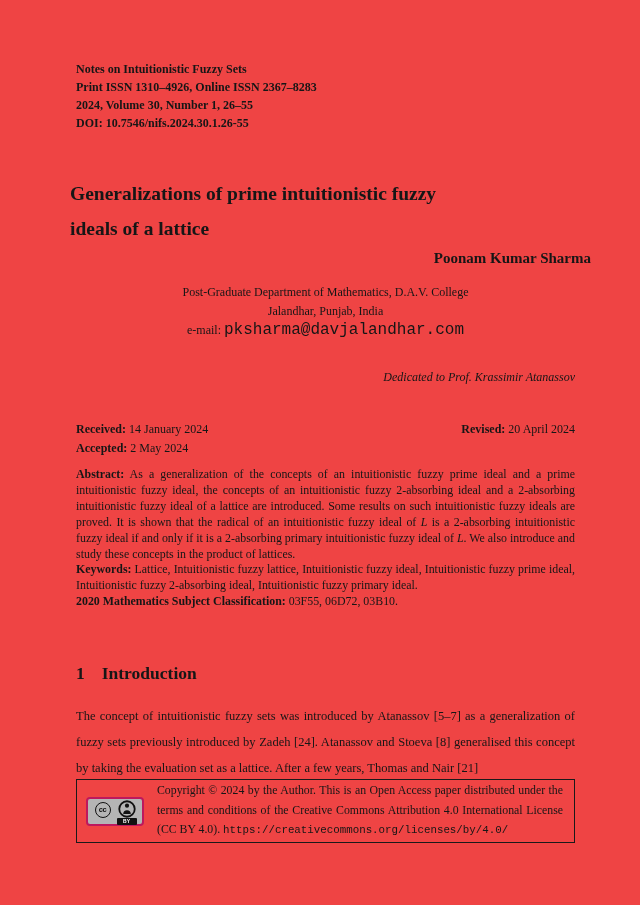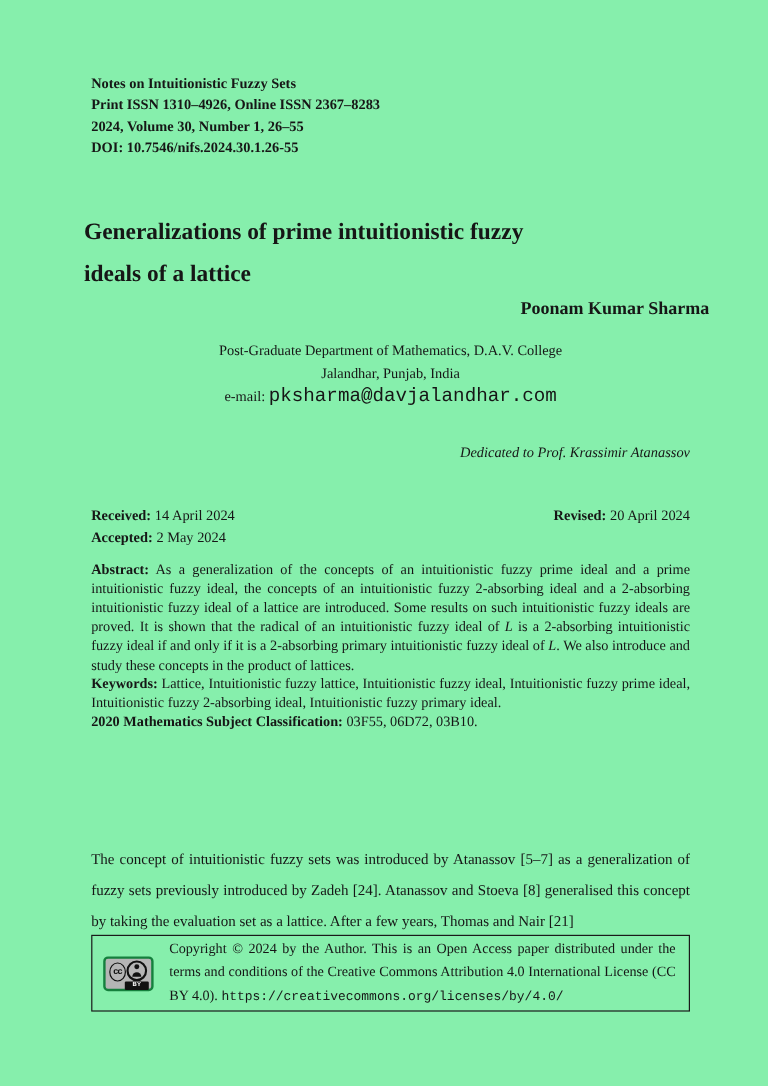"Notes on Intuitionistic Fuzzy Sets" .page { background: #86efac -> #ef4444 }
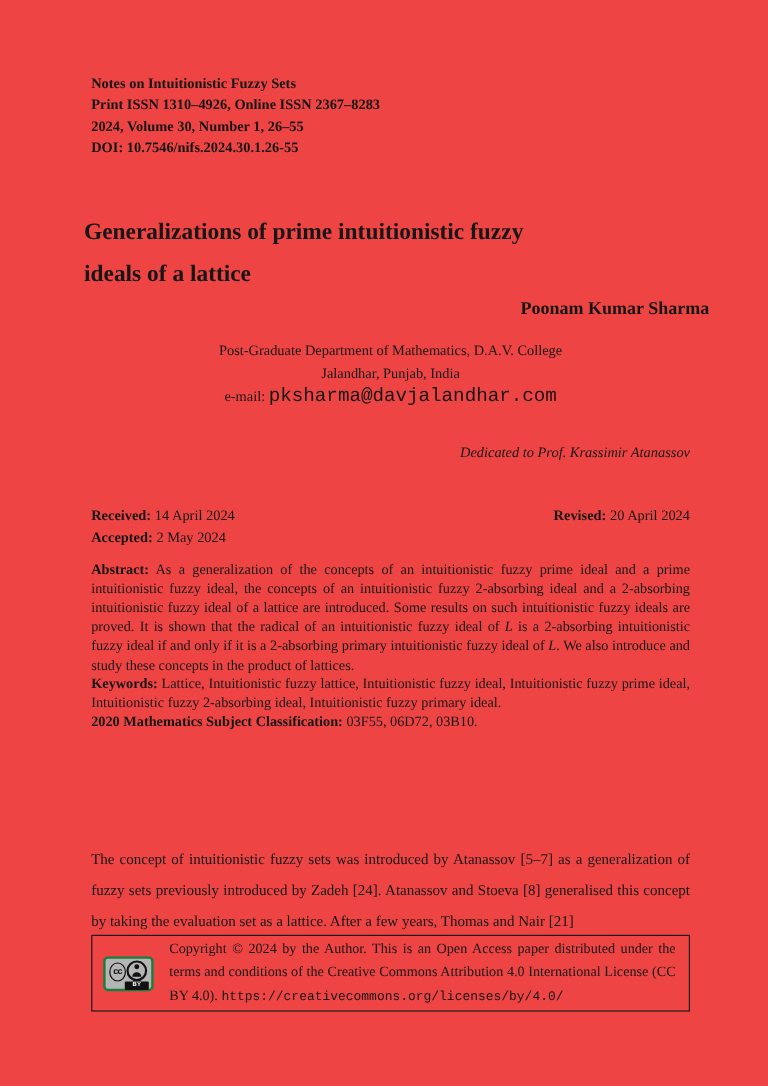"14 April 2024" span { text: April -> January }
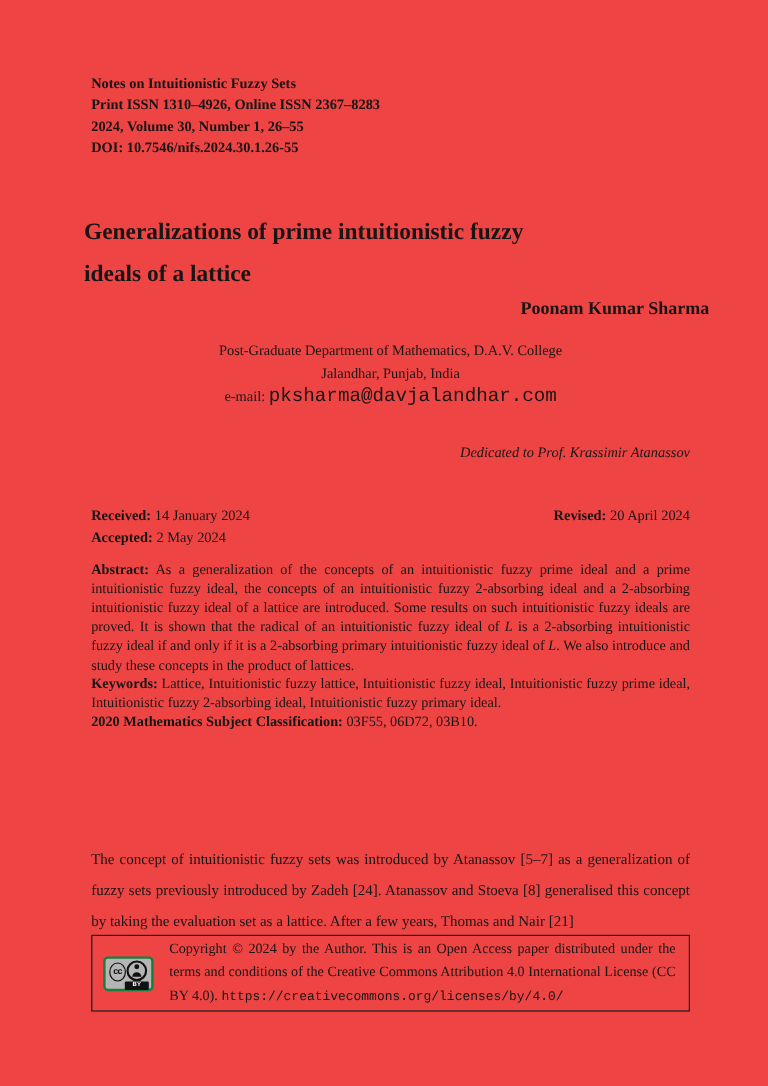"1 Introduction" div.abs { html: none -> <div> <span>1</span><span>Introduction</span> </div> }
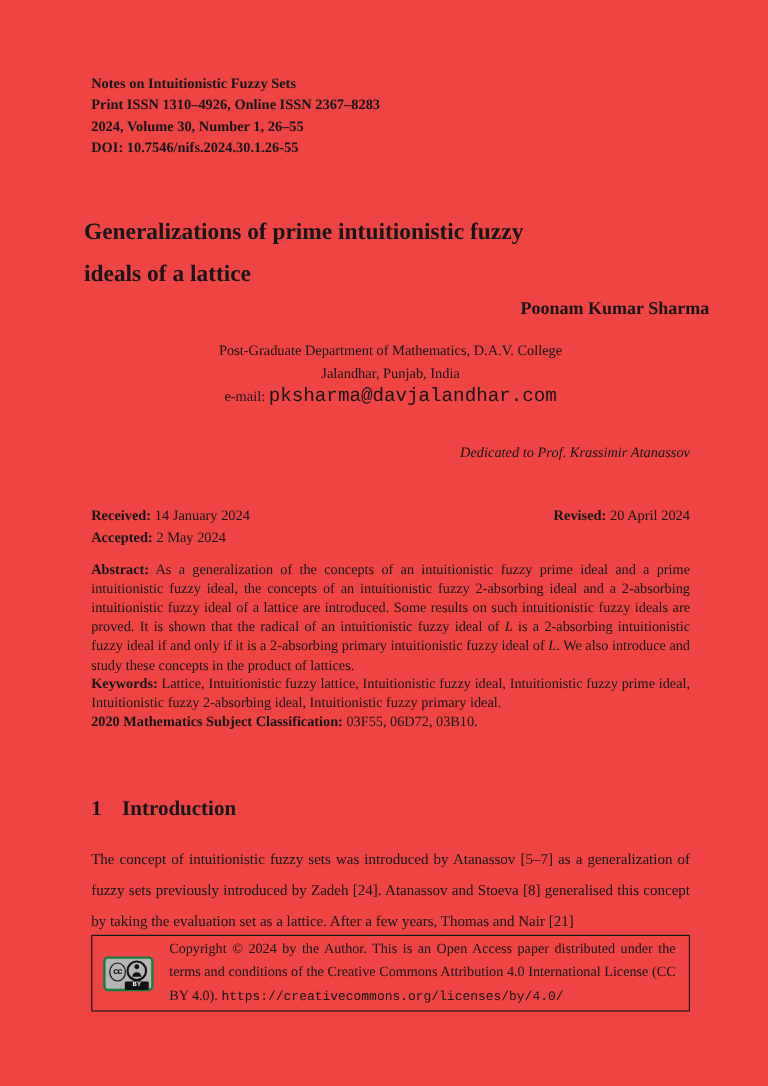"cc" .cc-badge { border: 2px solid #15803d -> 2px solid #be185d; width: 42px -> 58px }
